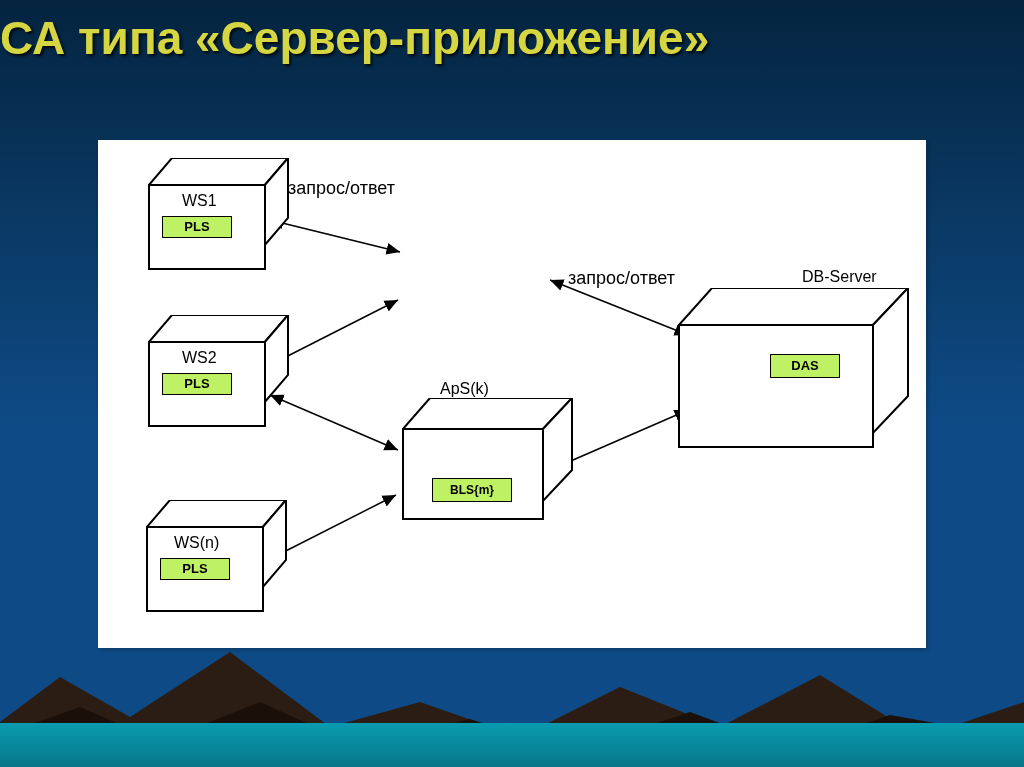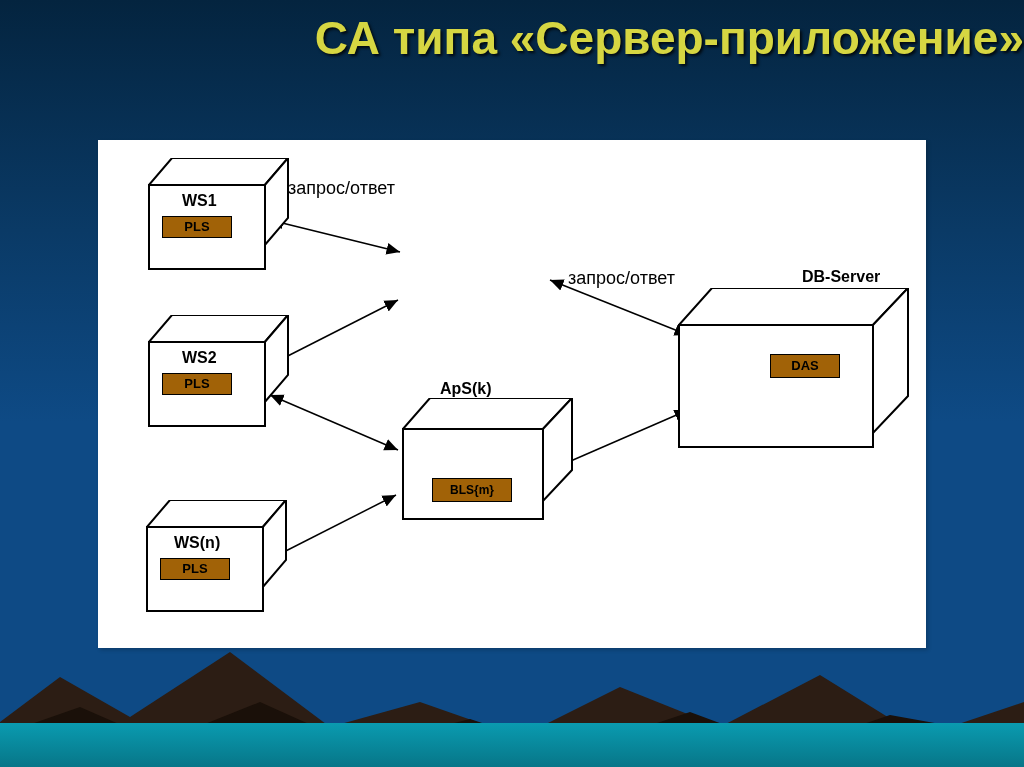"СА типа «Сервер-приложение»" .title { text-align: right -> left }
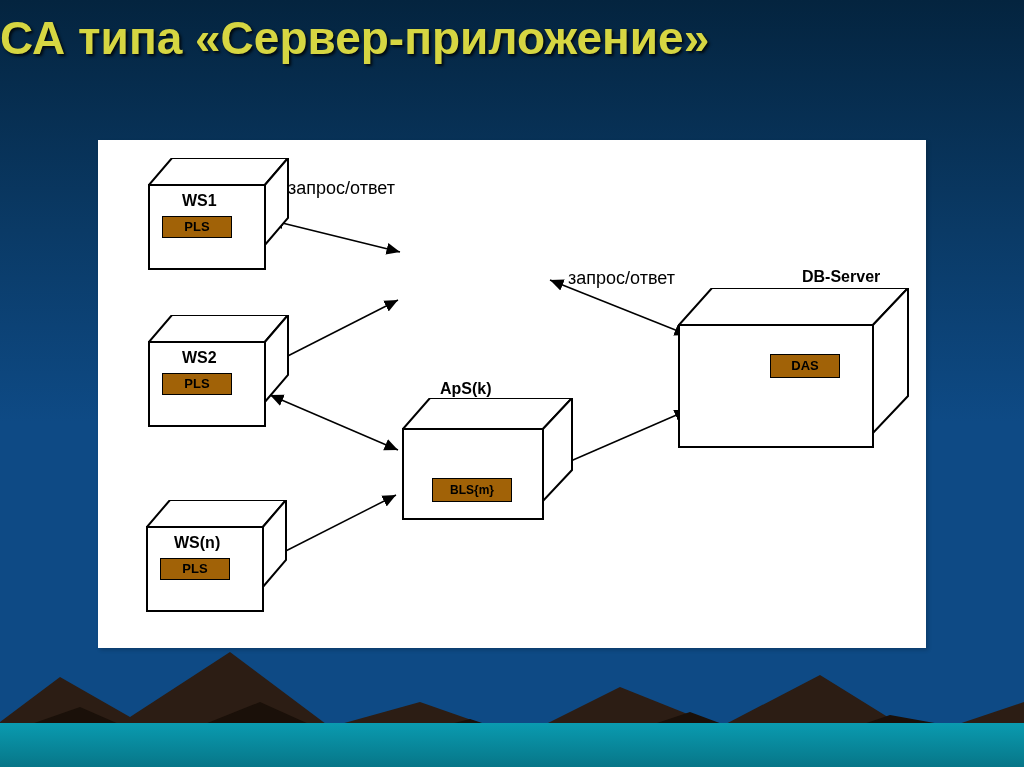"WS1" .cube .label { font-weight: bold -> normal }
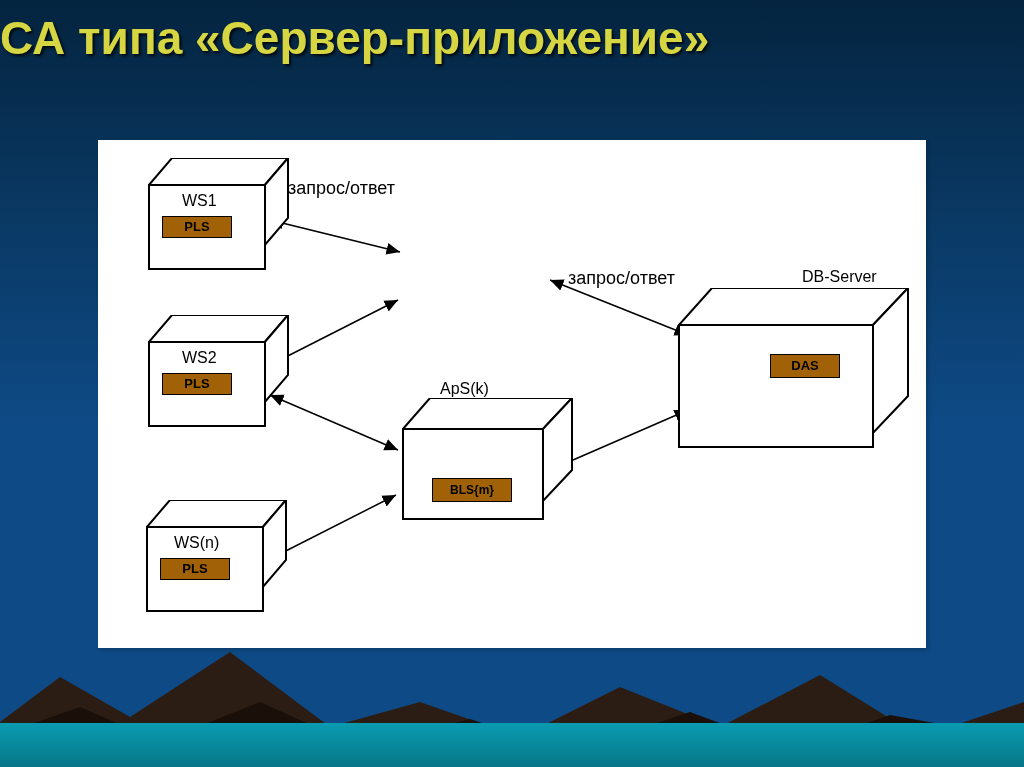"PLS" .cube .box { background: #a16207 -> #bef264 }
